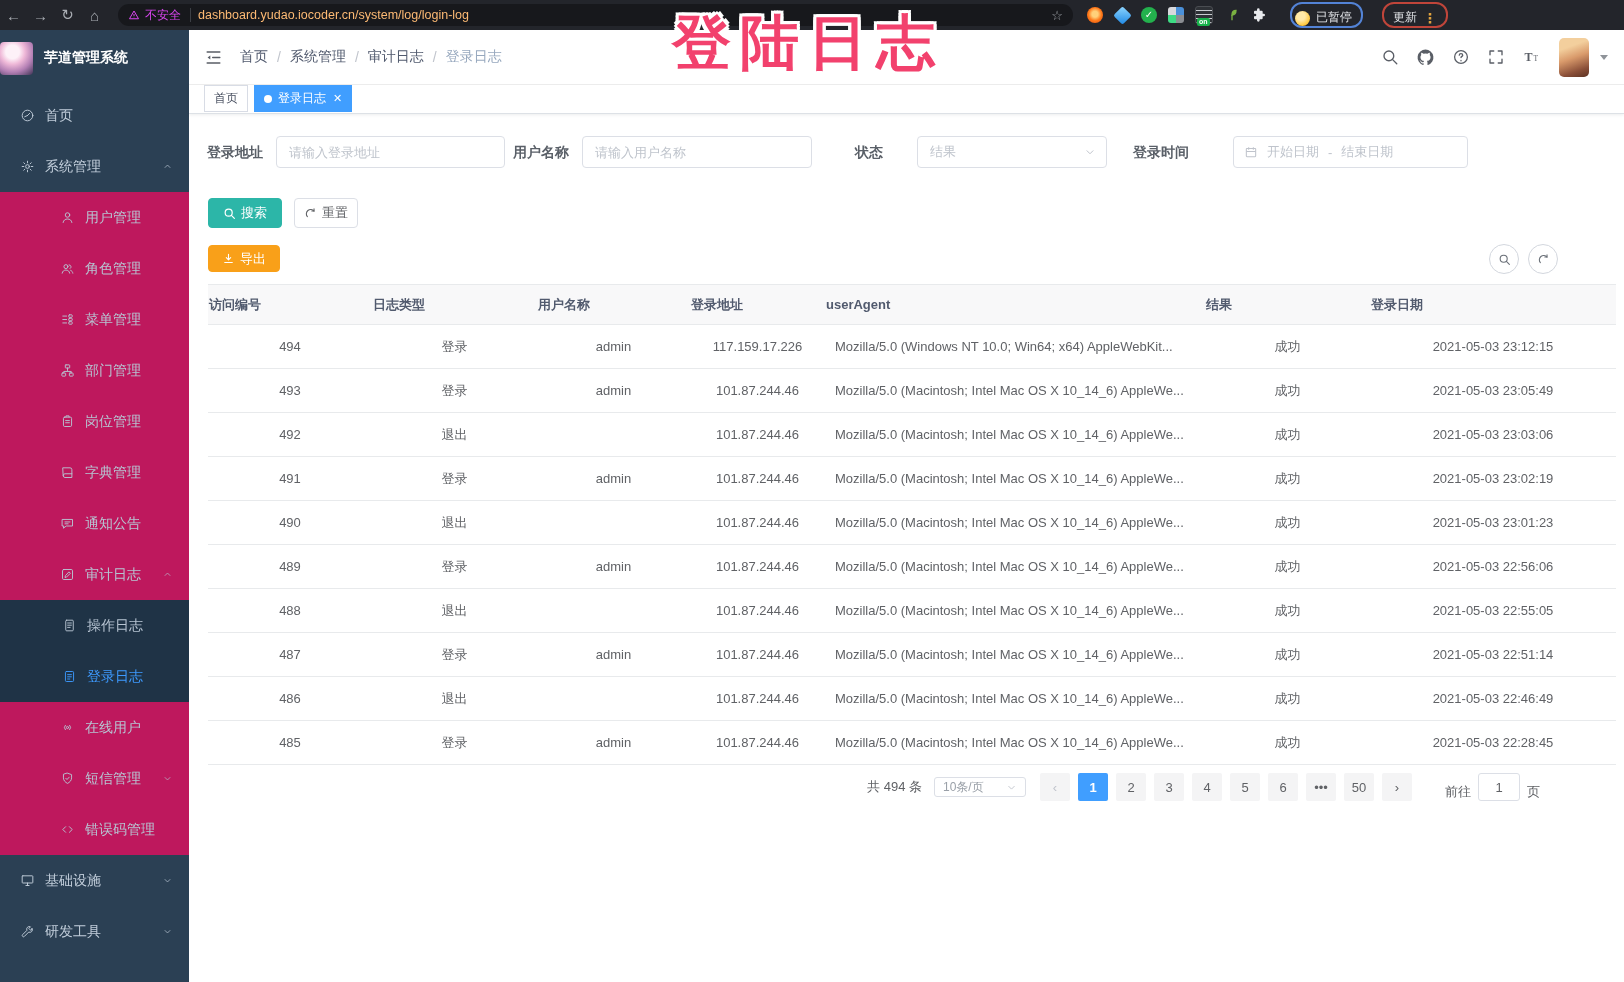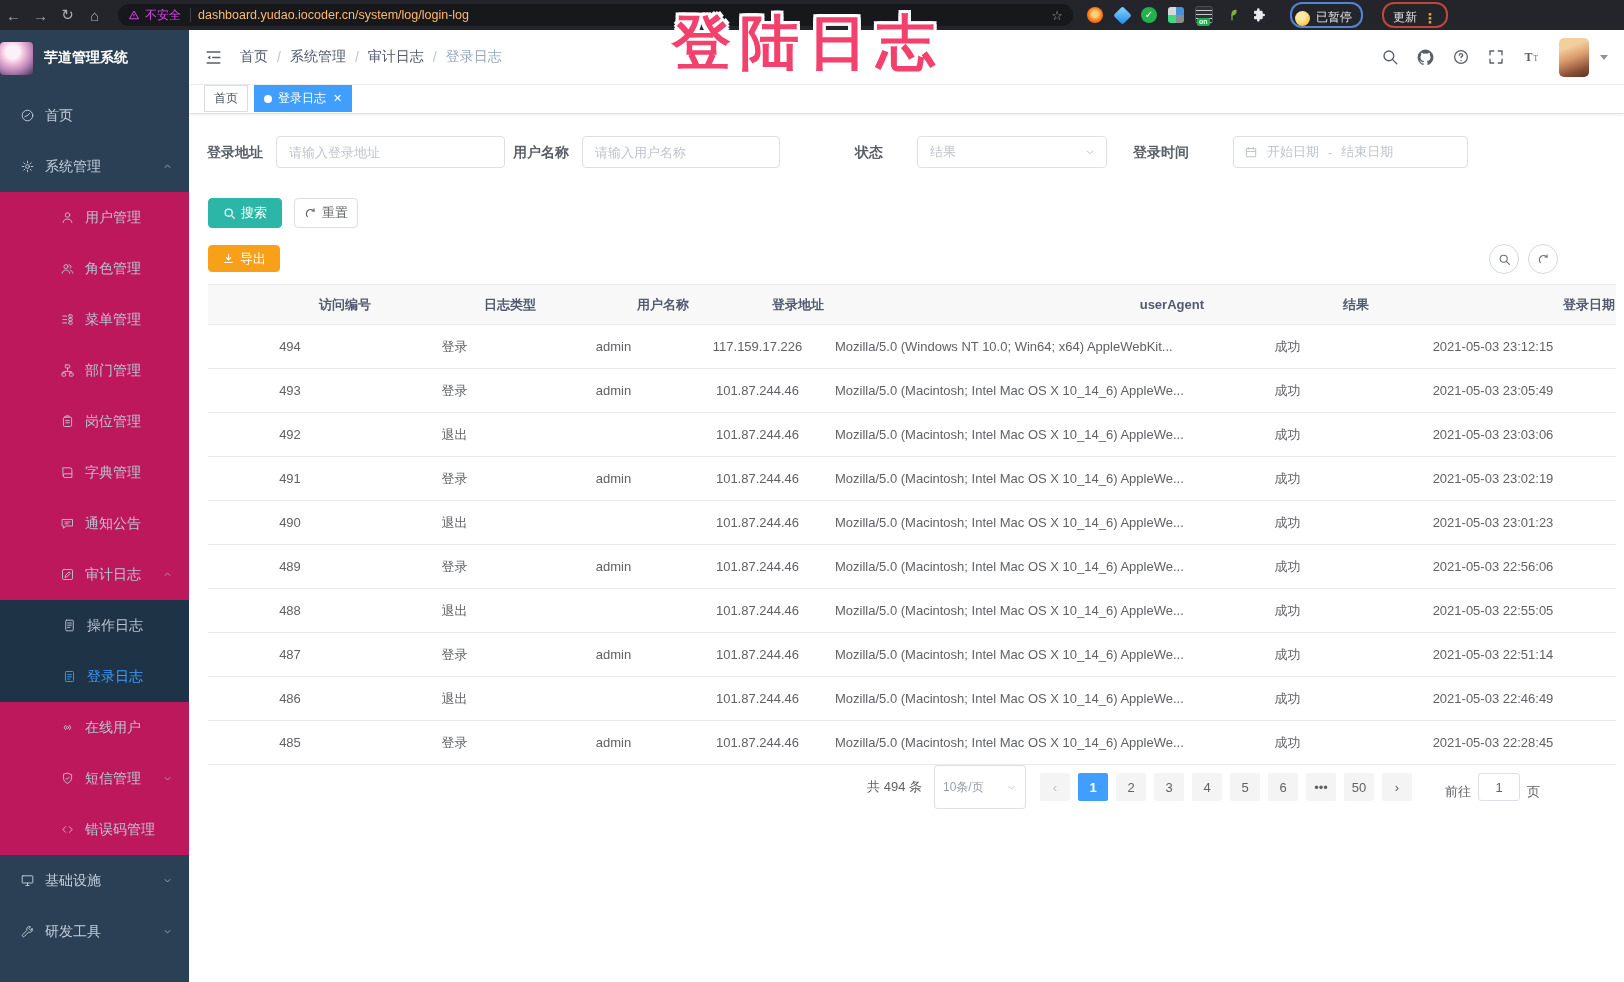"请输入用户名称" input.f-input { width: 198px -> 230px }
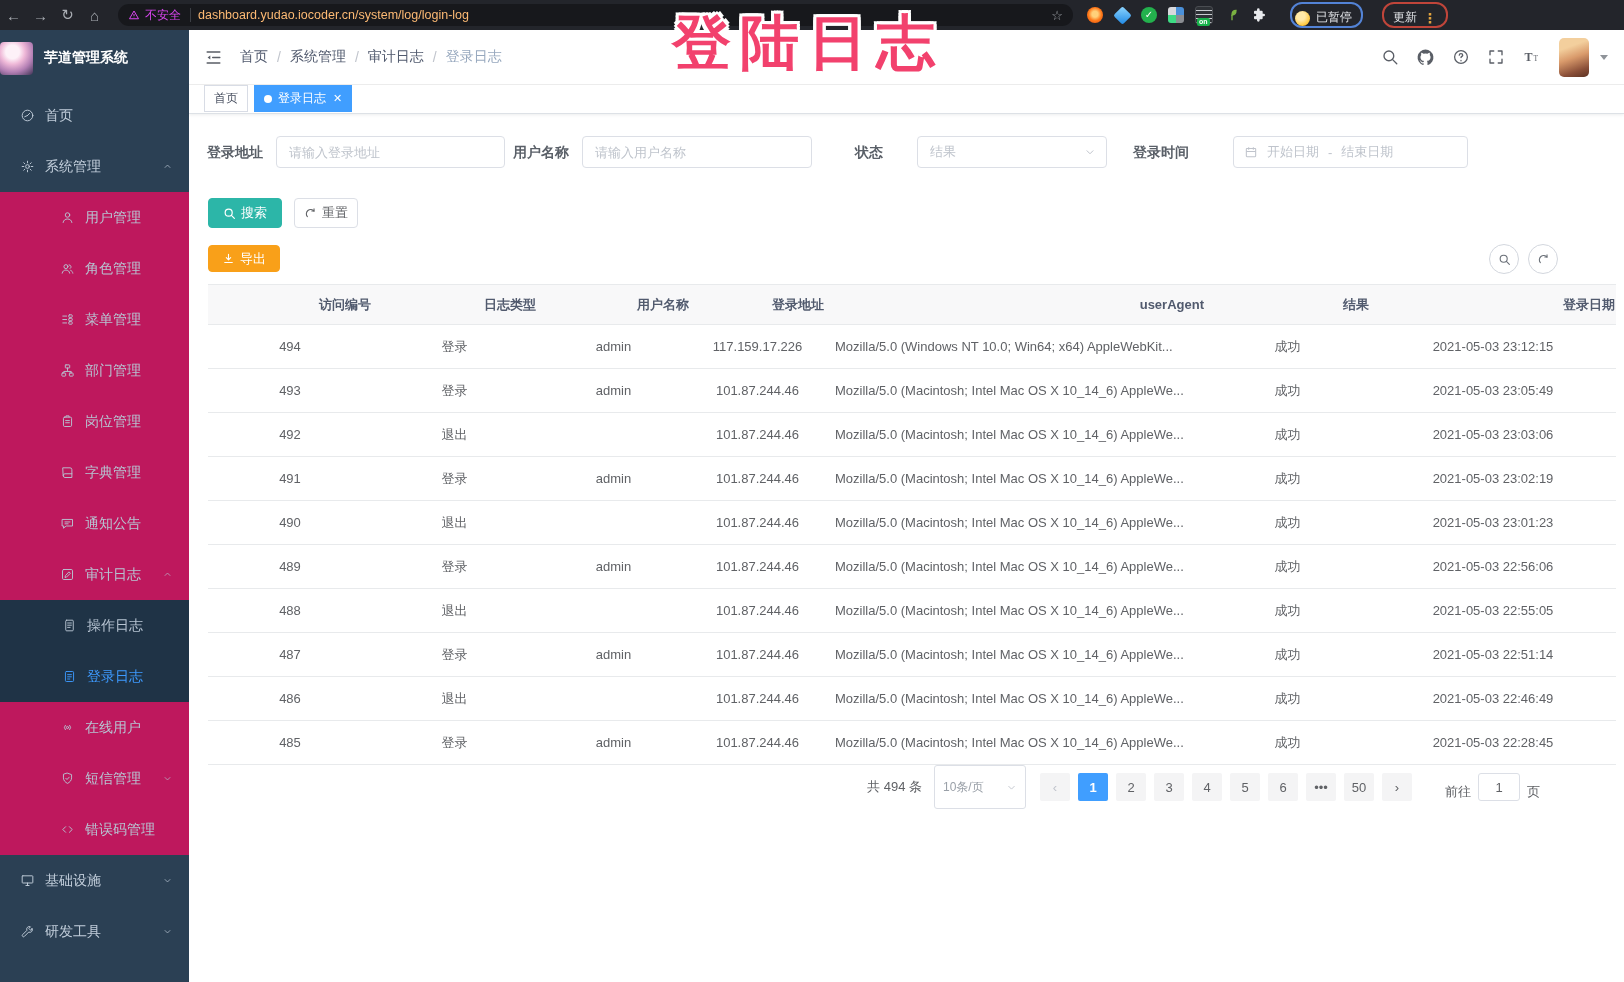"访问编号" .logtable thead th { text-align: right -> left }
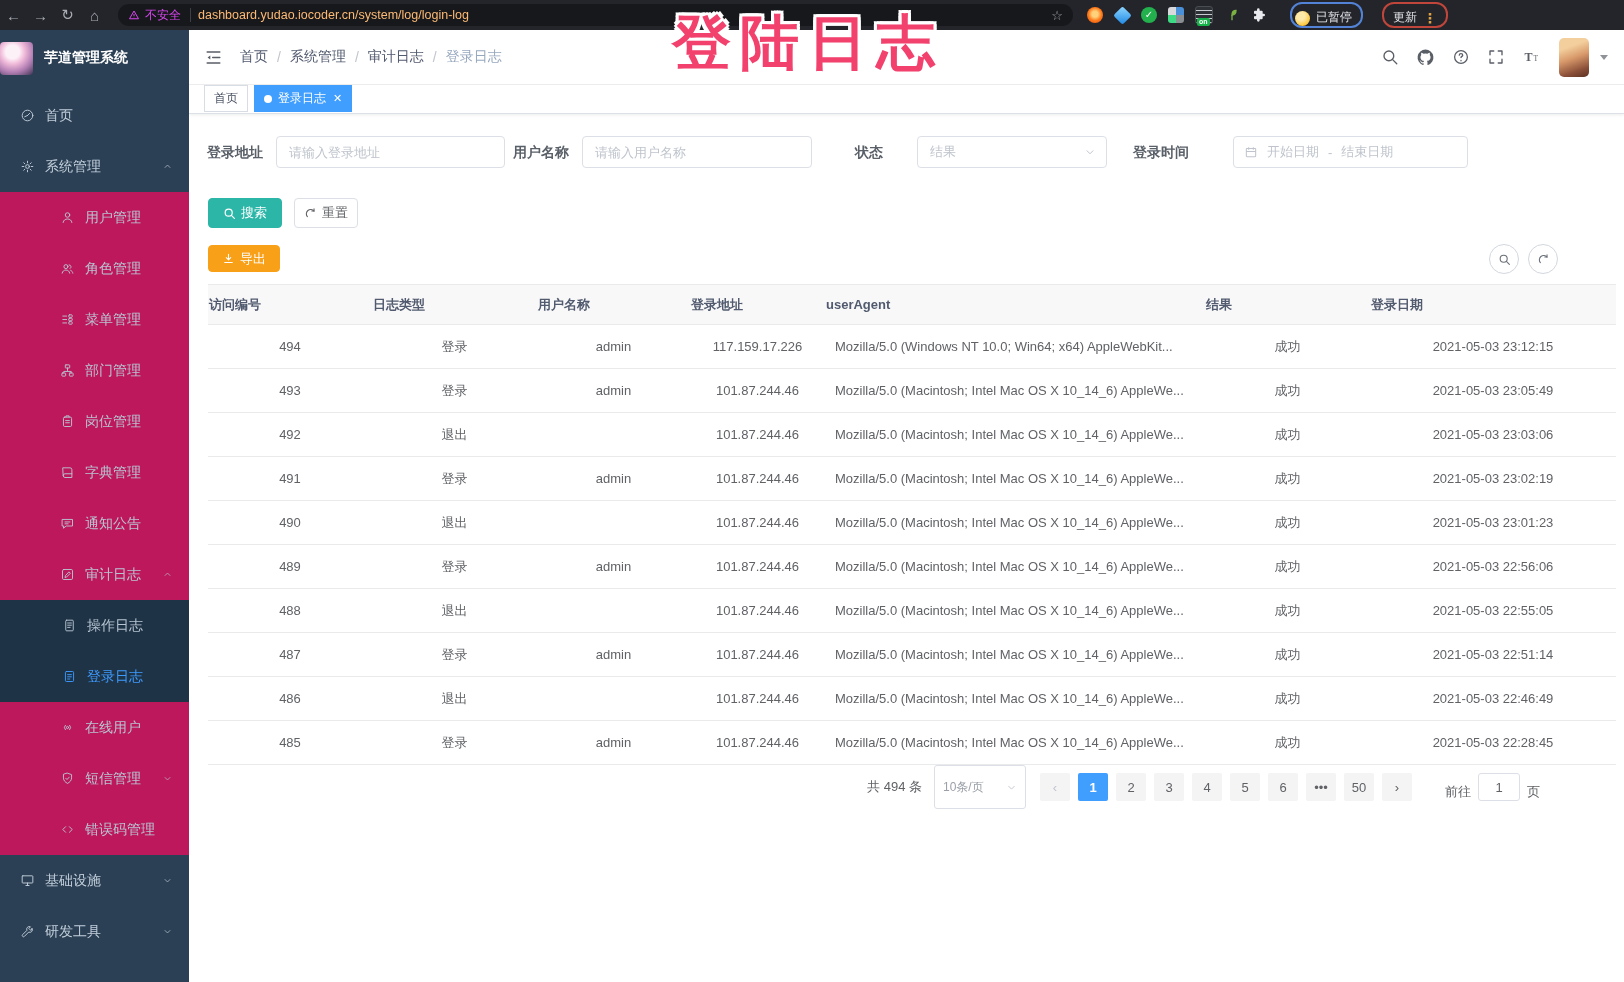"10条/页" .size-select { height: 44px -> 20px }
